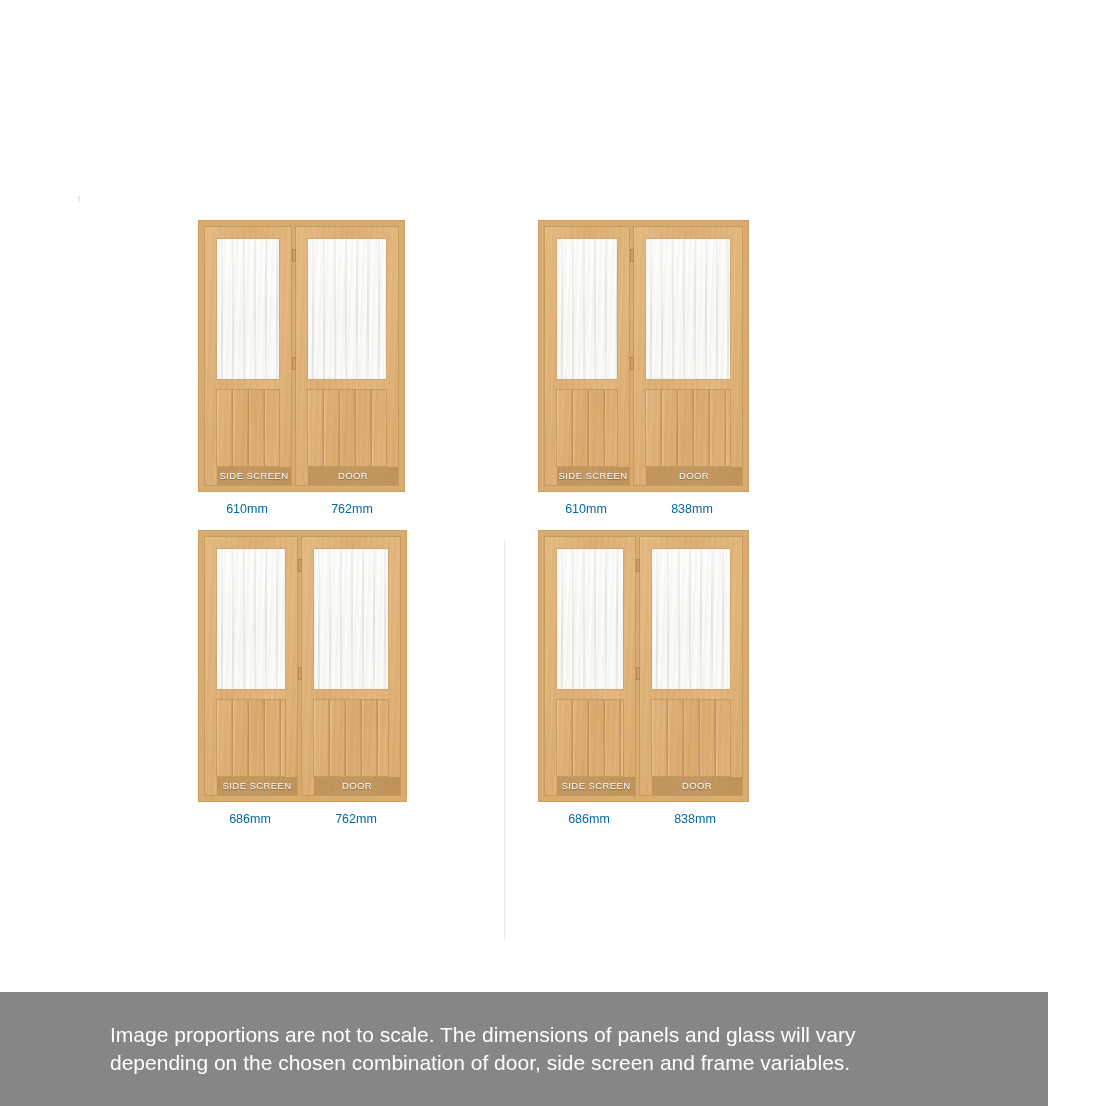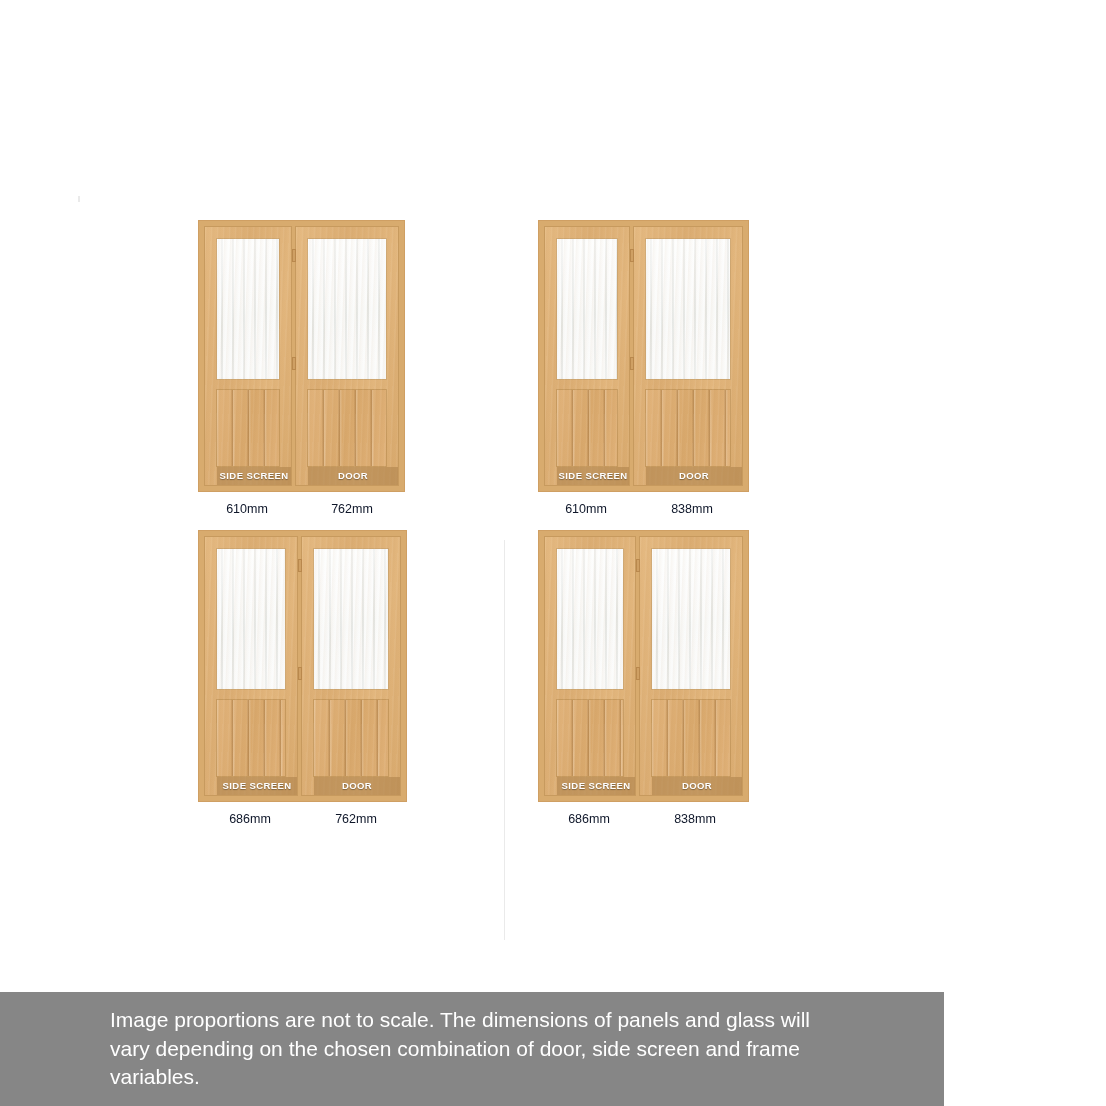"SIDE SCREEN" .leaf-tag { font-weight: bold -> normal }
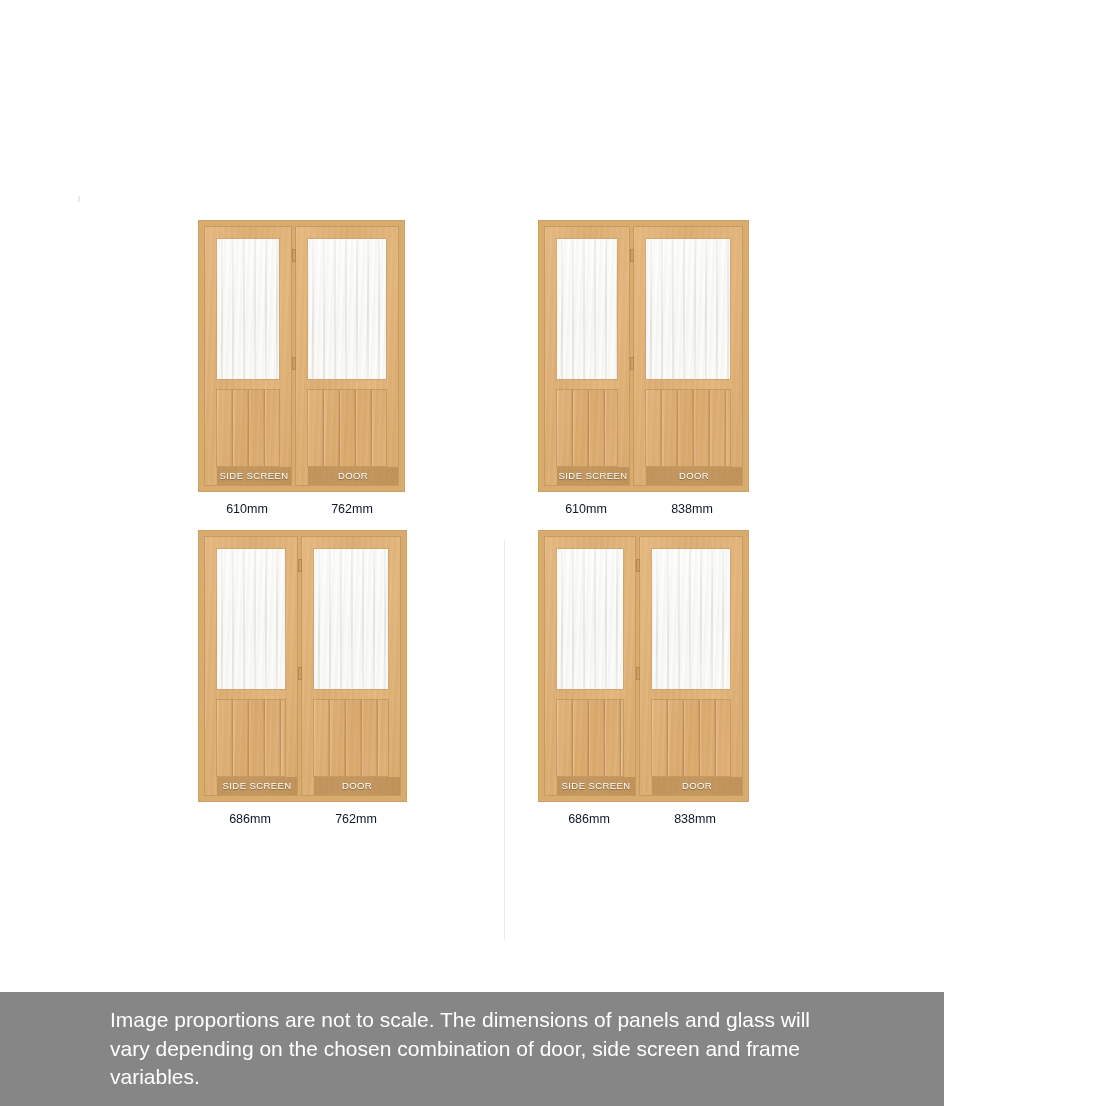"610mm" .dims { color: #0f172a -> #0369a1 }
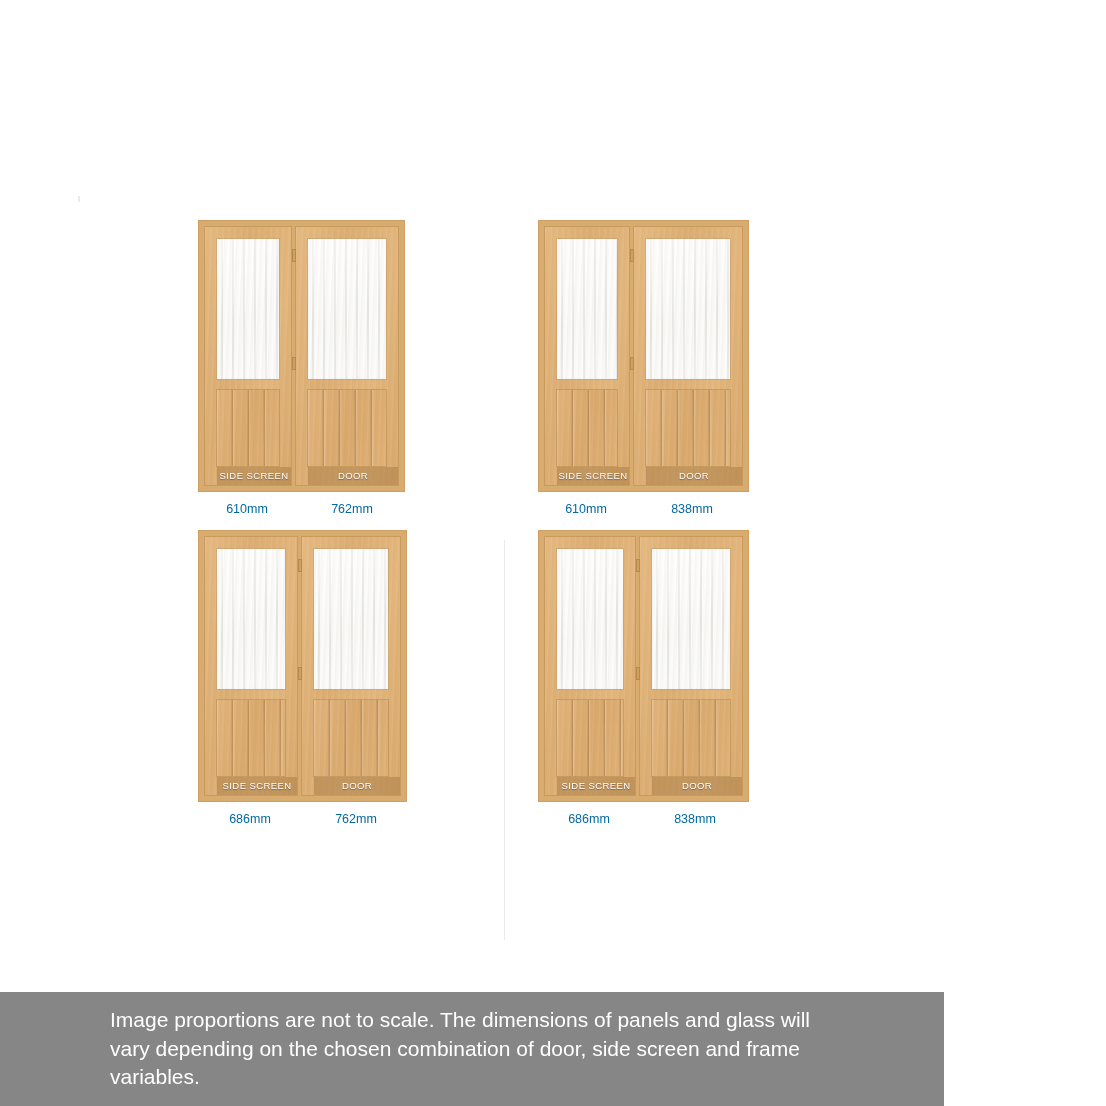"Image proportions are not to" .footer { width: 944px -> 1048px }
